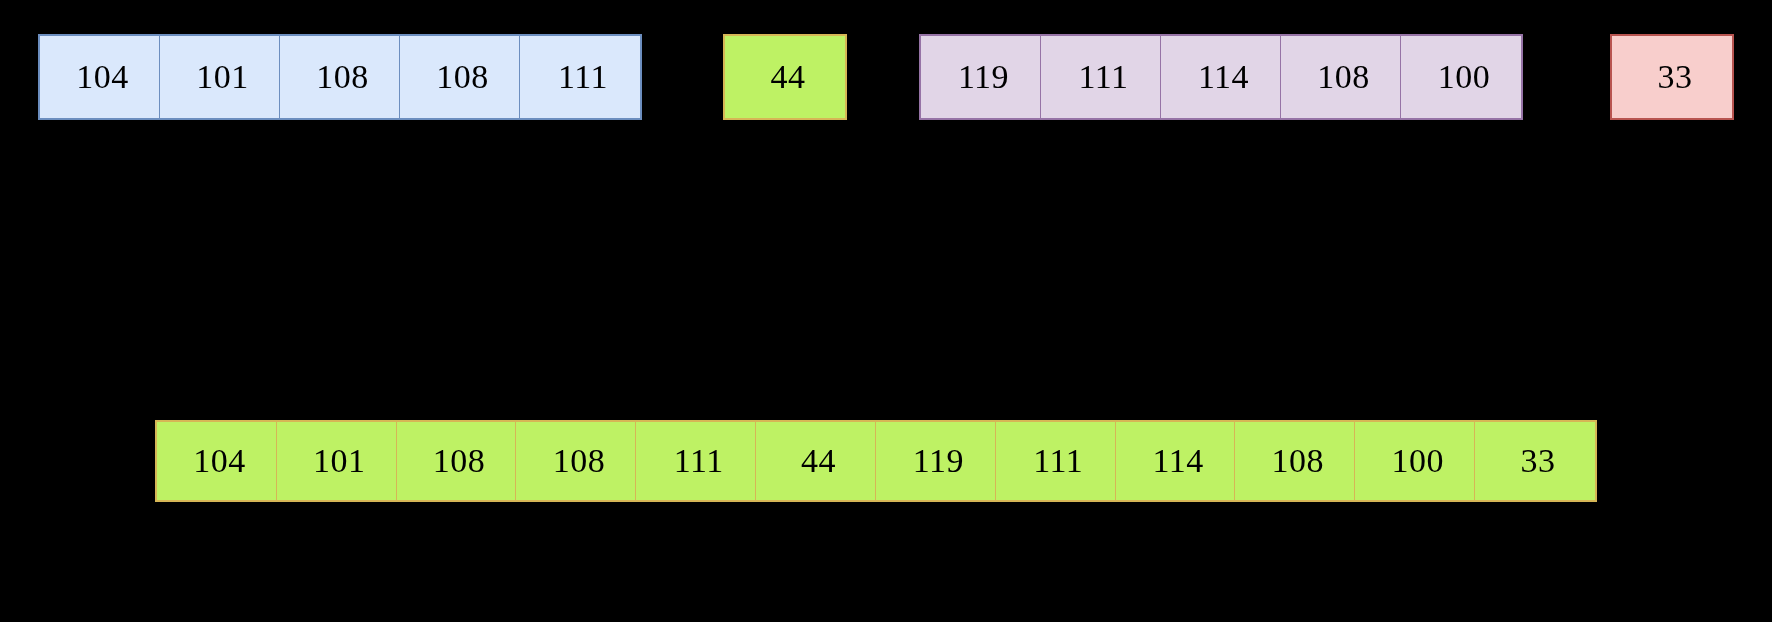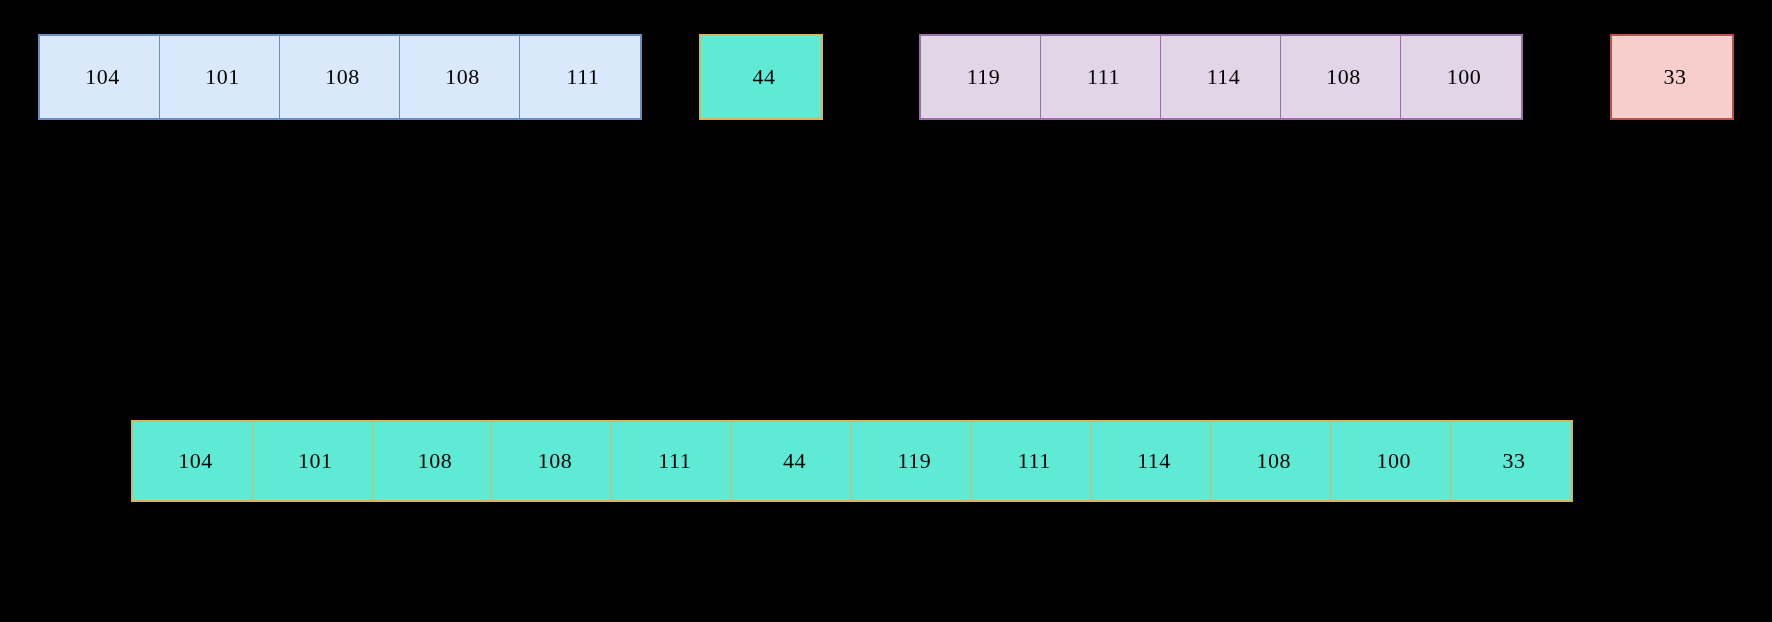"104" .cell { font-size: 22px -> 34px }
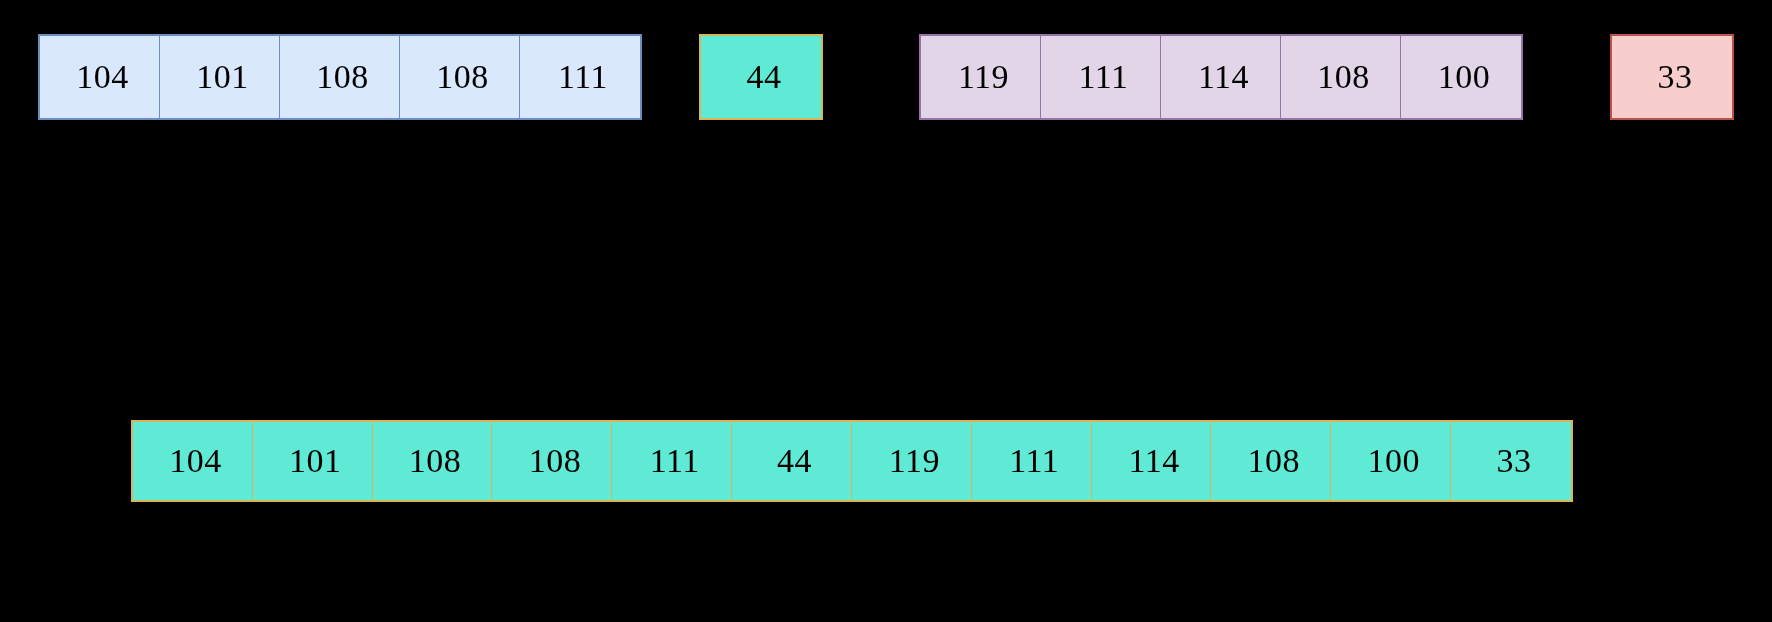"44" .pal-yellow { background: #5eead4 -> #bef264; margin-left: none -> 24px }
